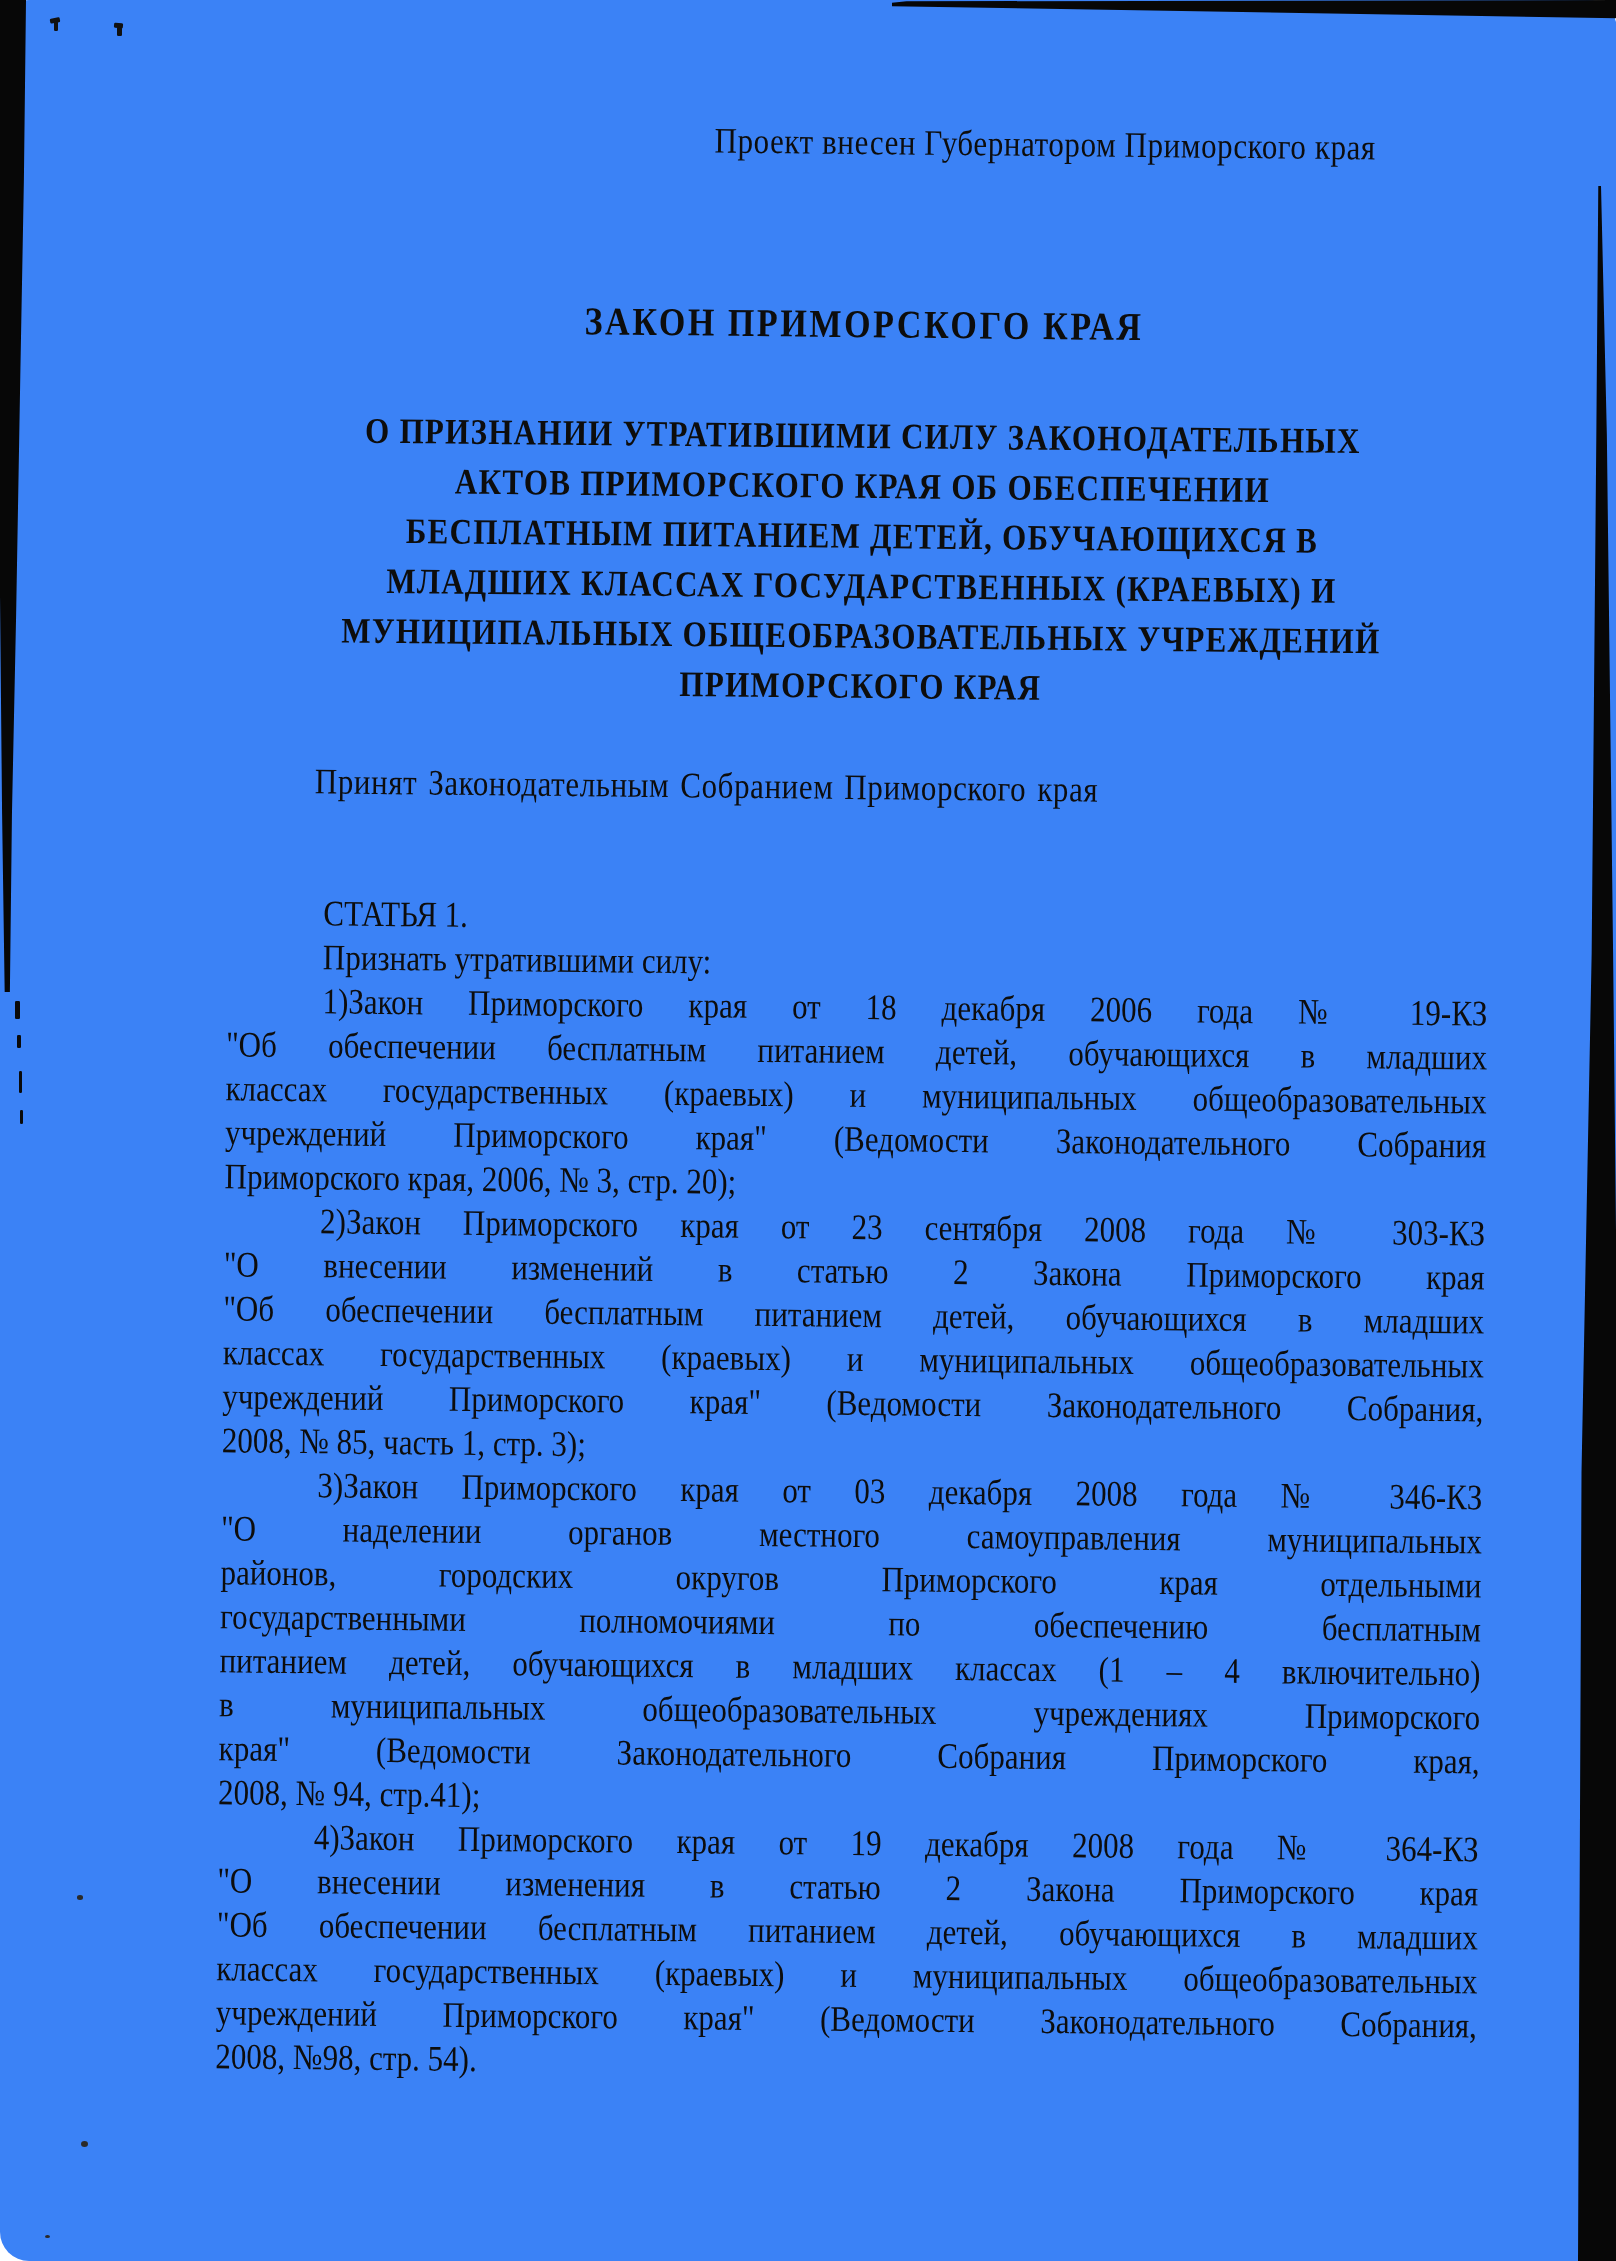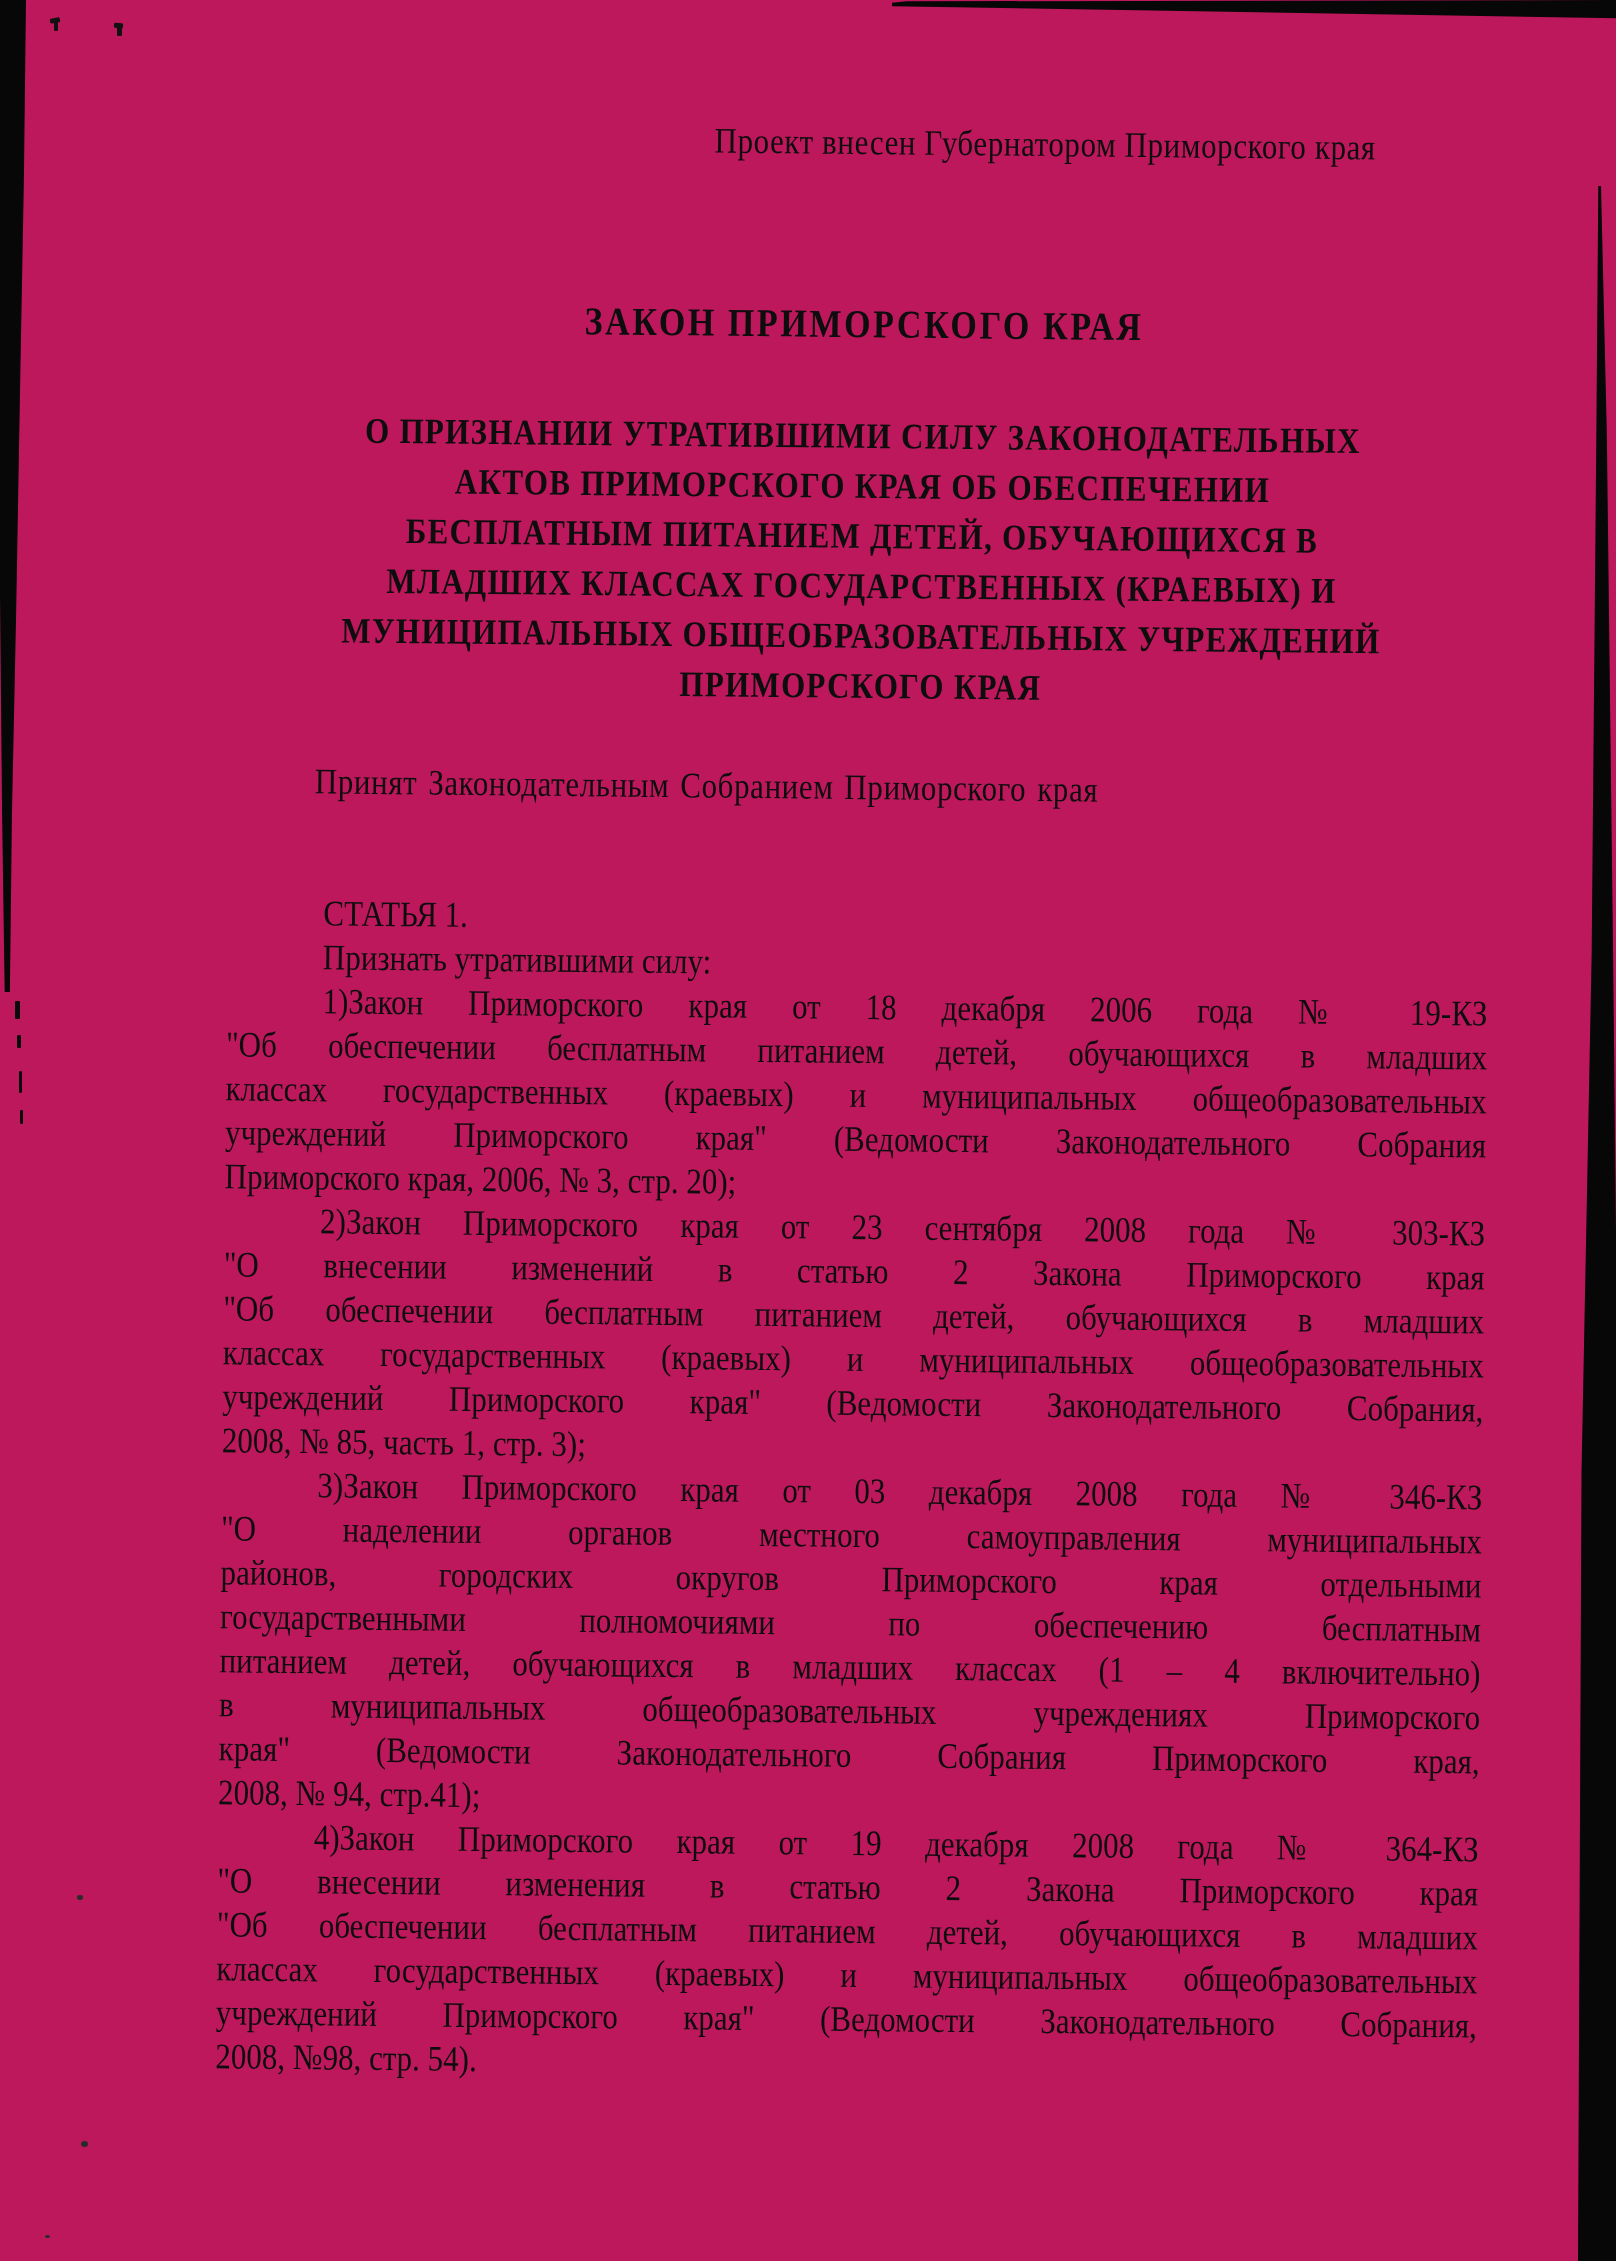"Проект внесен Губернатором Приморского" .page { background: #be185d -> #3b82f6; border-radius: none -> 29px }
